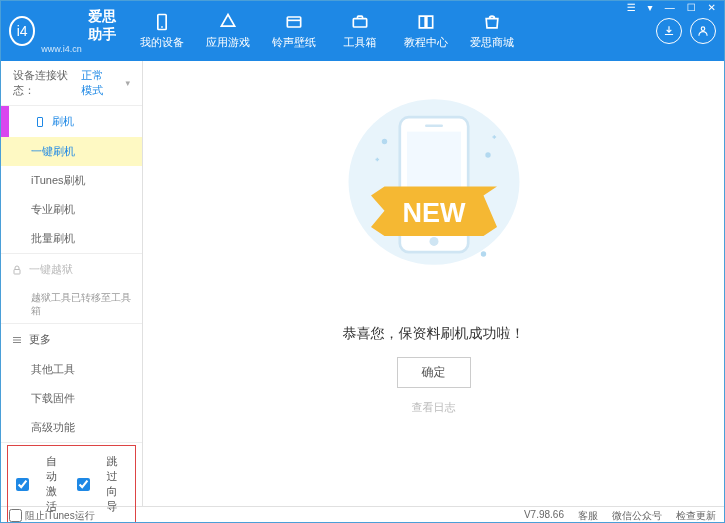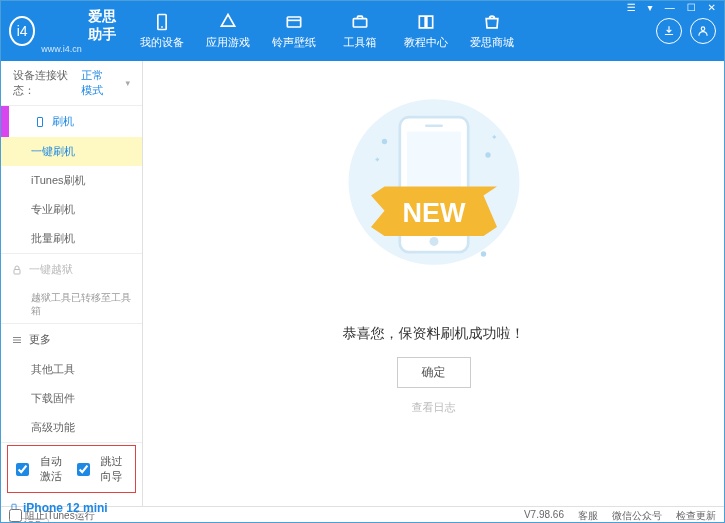"自动激活" .cb { gap: 11px -> 17px }
